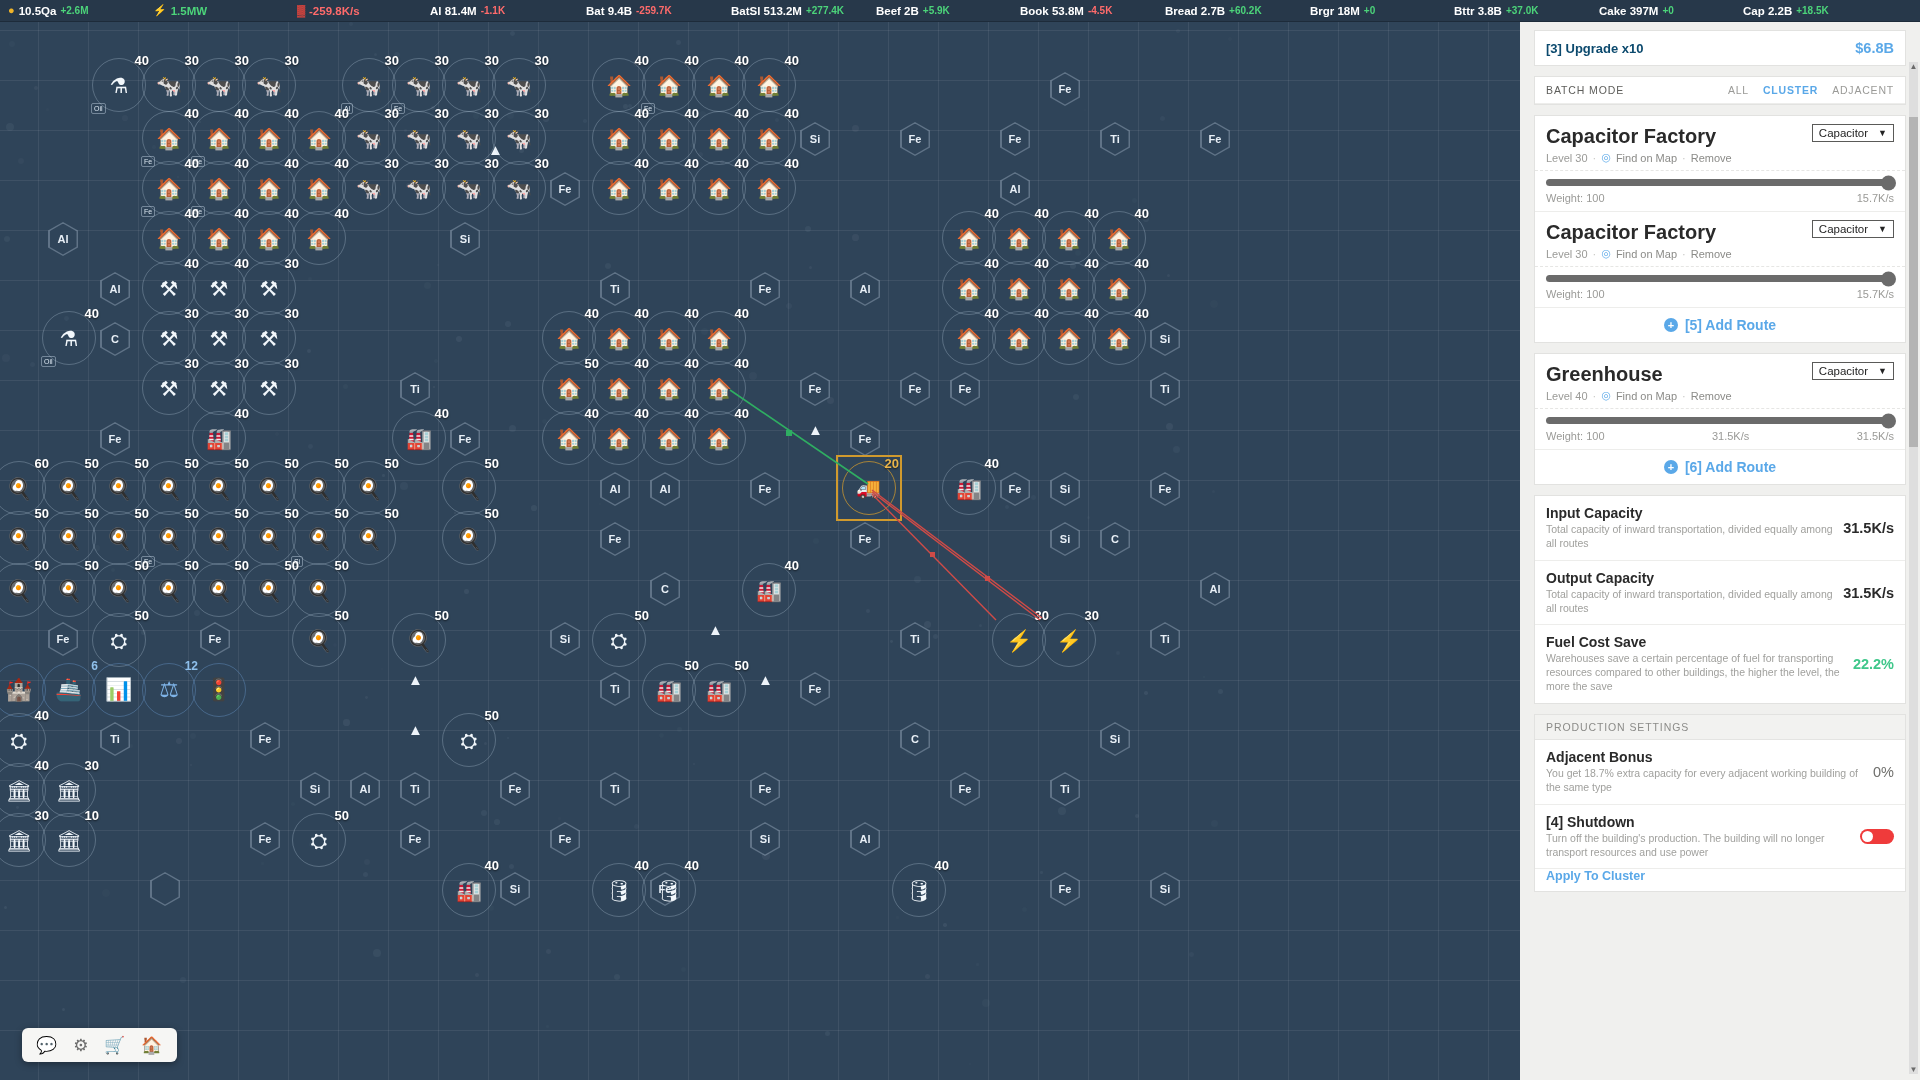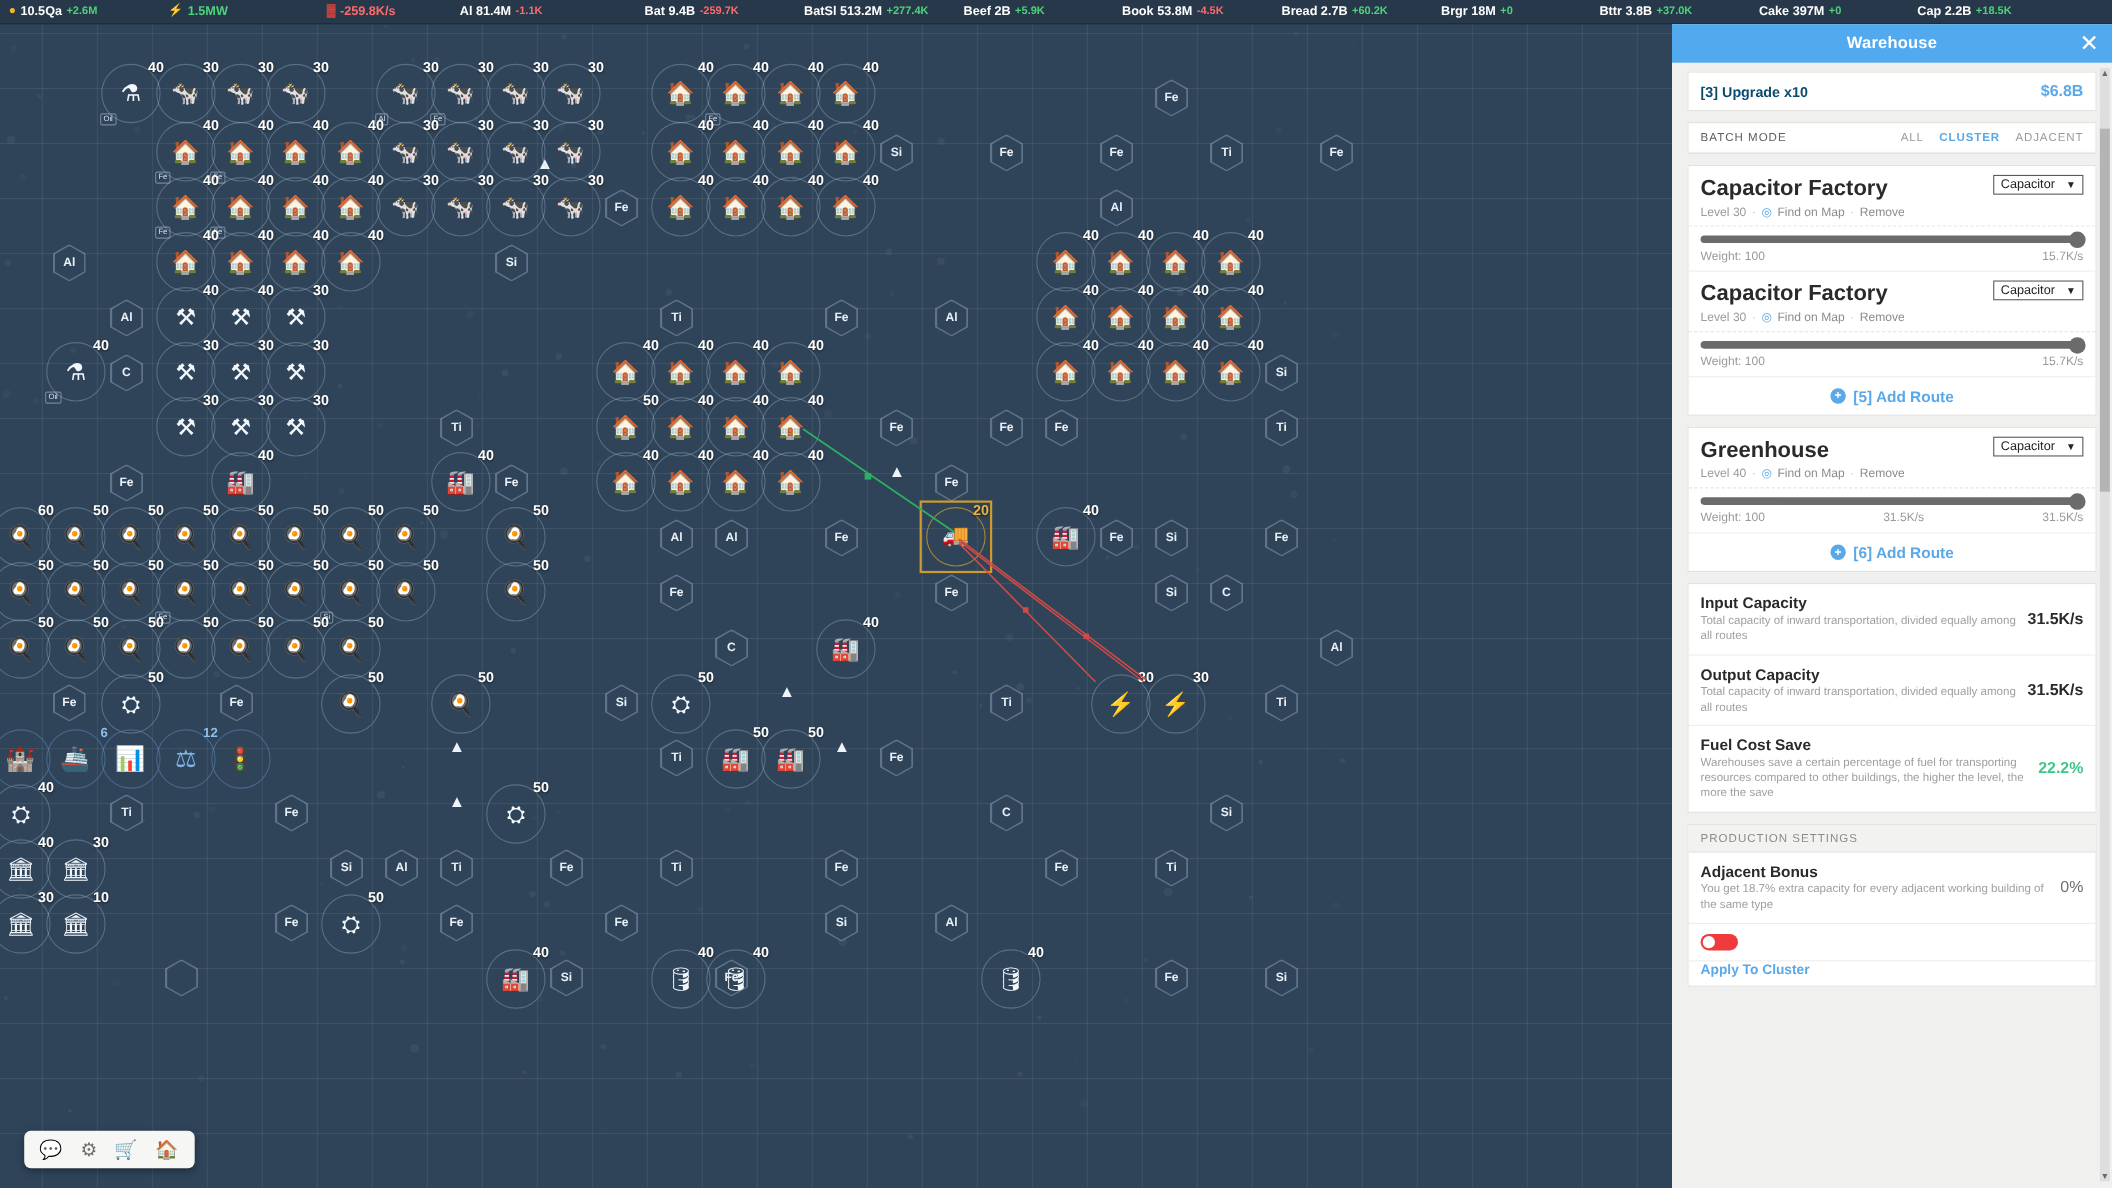"Al 81.4M" div.res { left: 418px -> 430px }
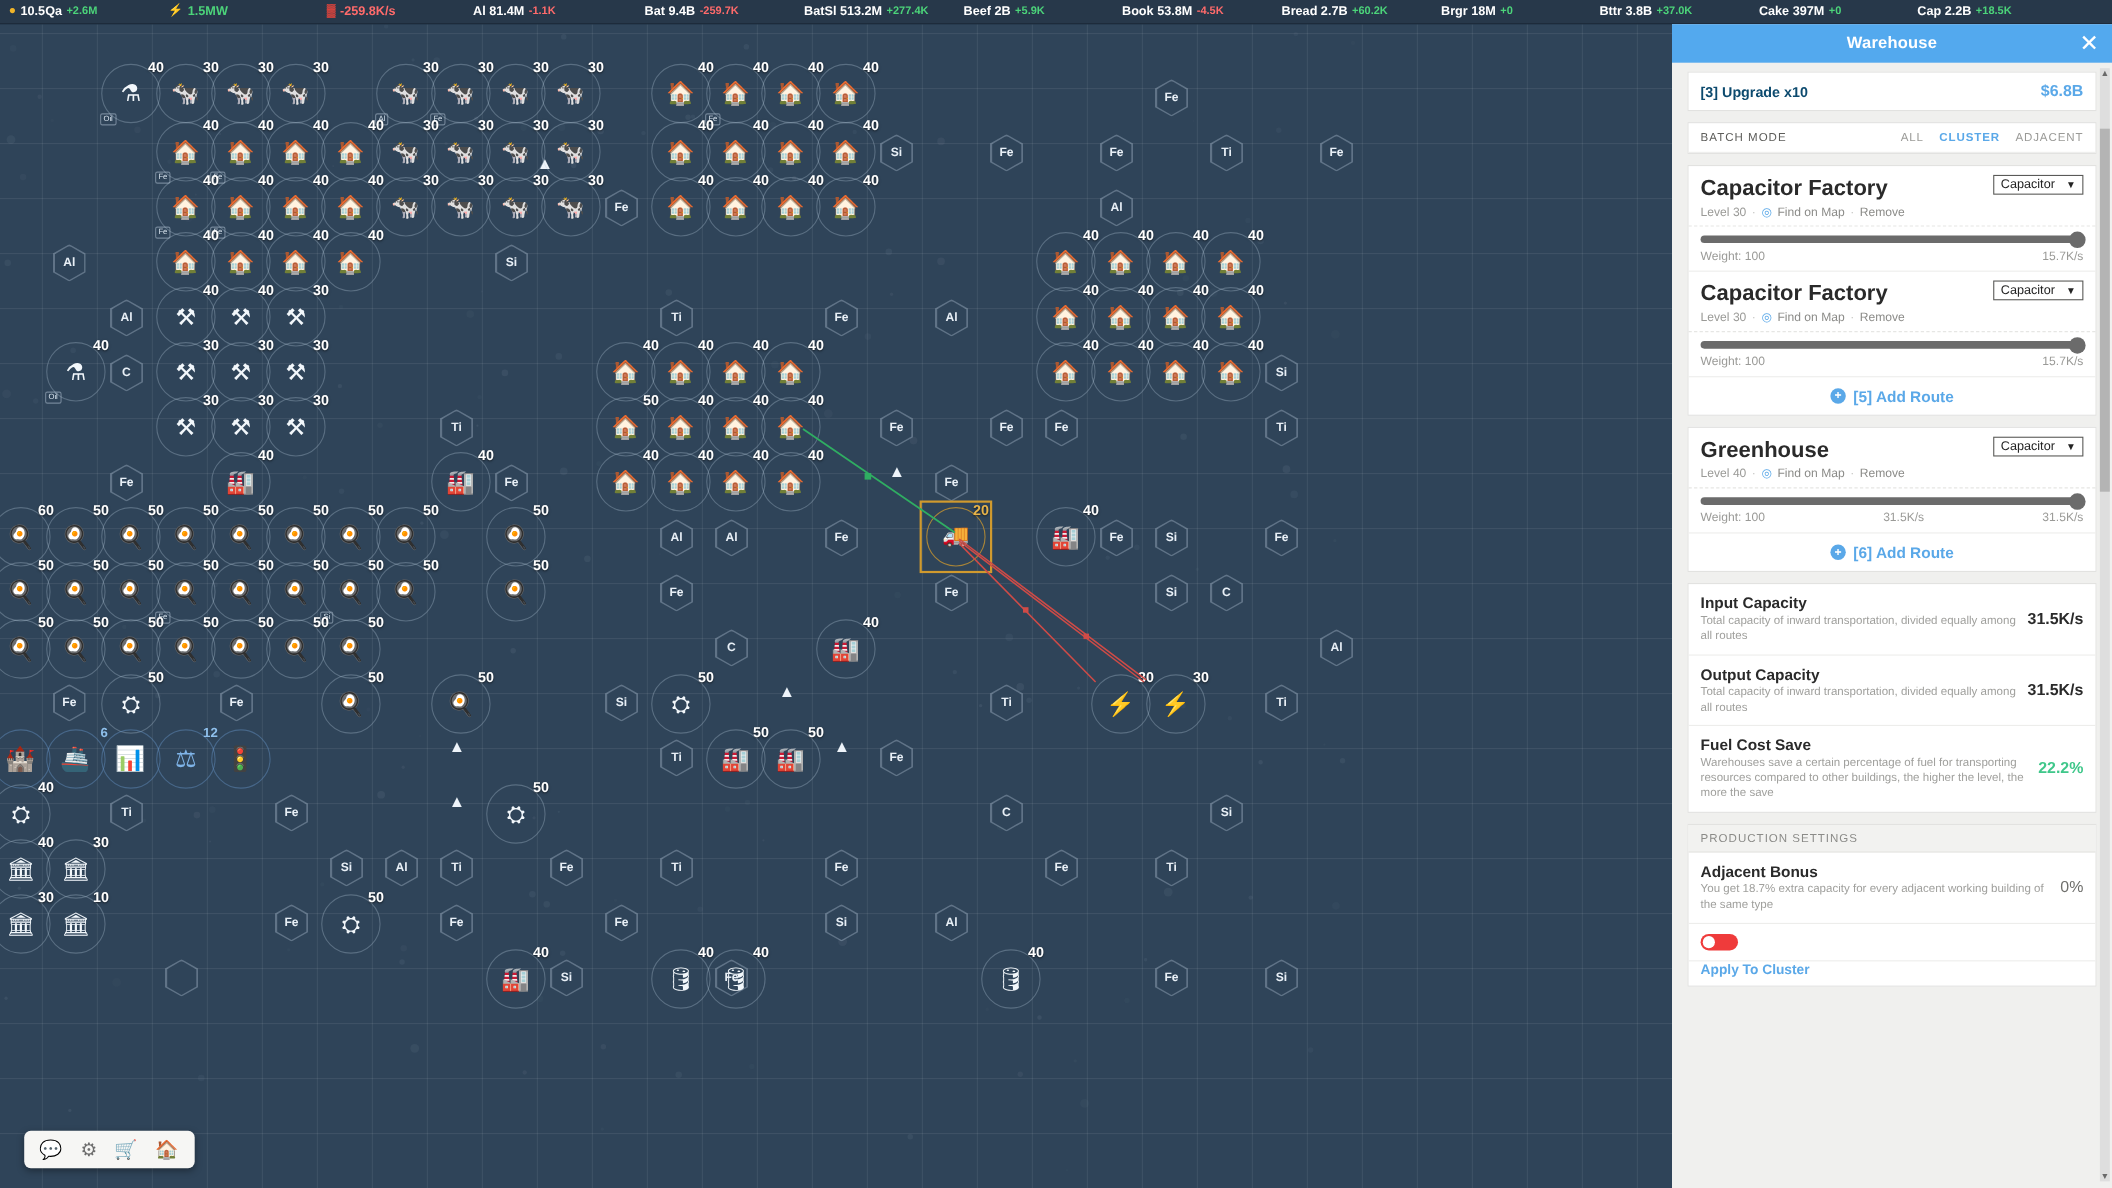"Warehouse" div { html: <div> <div>Warehouse</div> <div>✕</div> </div> -> none }
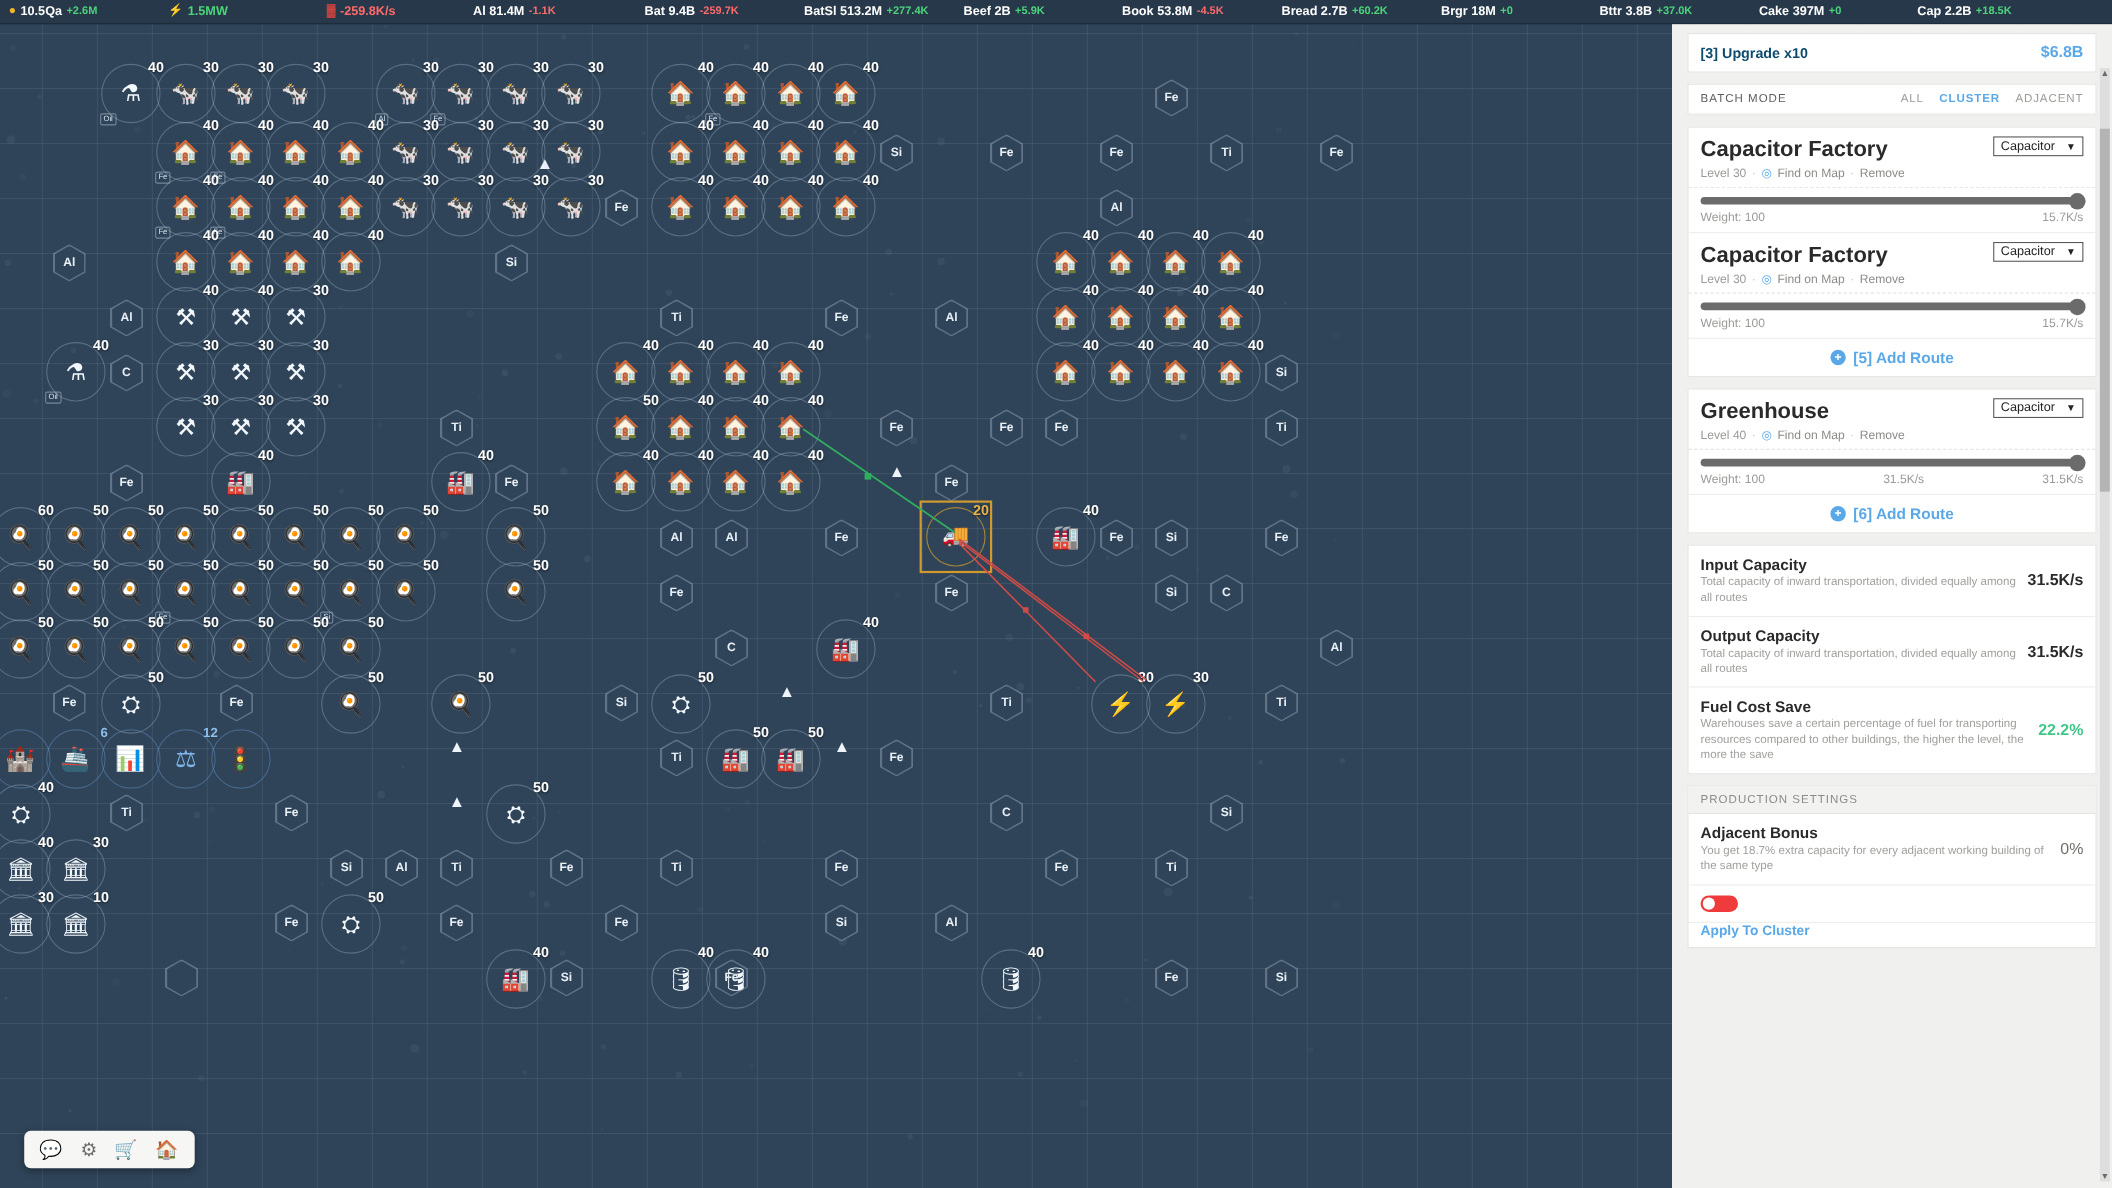"[4] Shutdown" div.stat-l { html: none -> <div> <div>[4] Shutdown</div> <div>Turn off the building's production. The building will no longer transport resources and use power</div> </div> }
